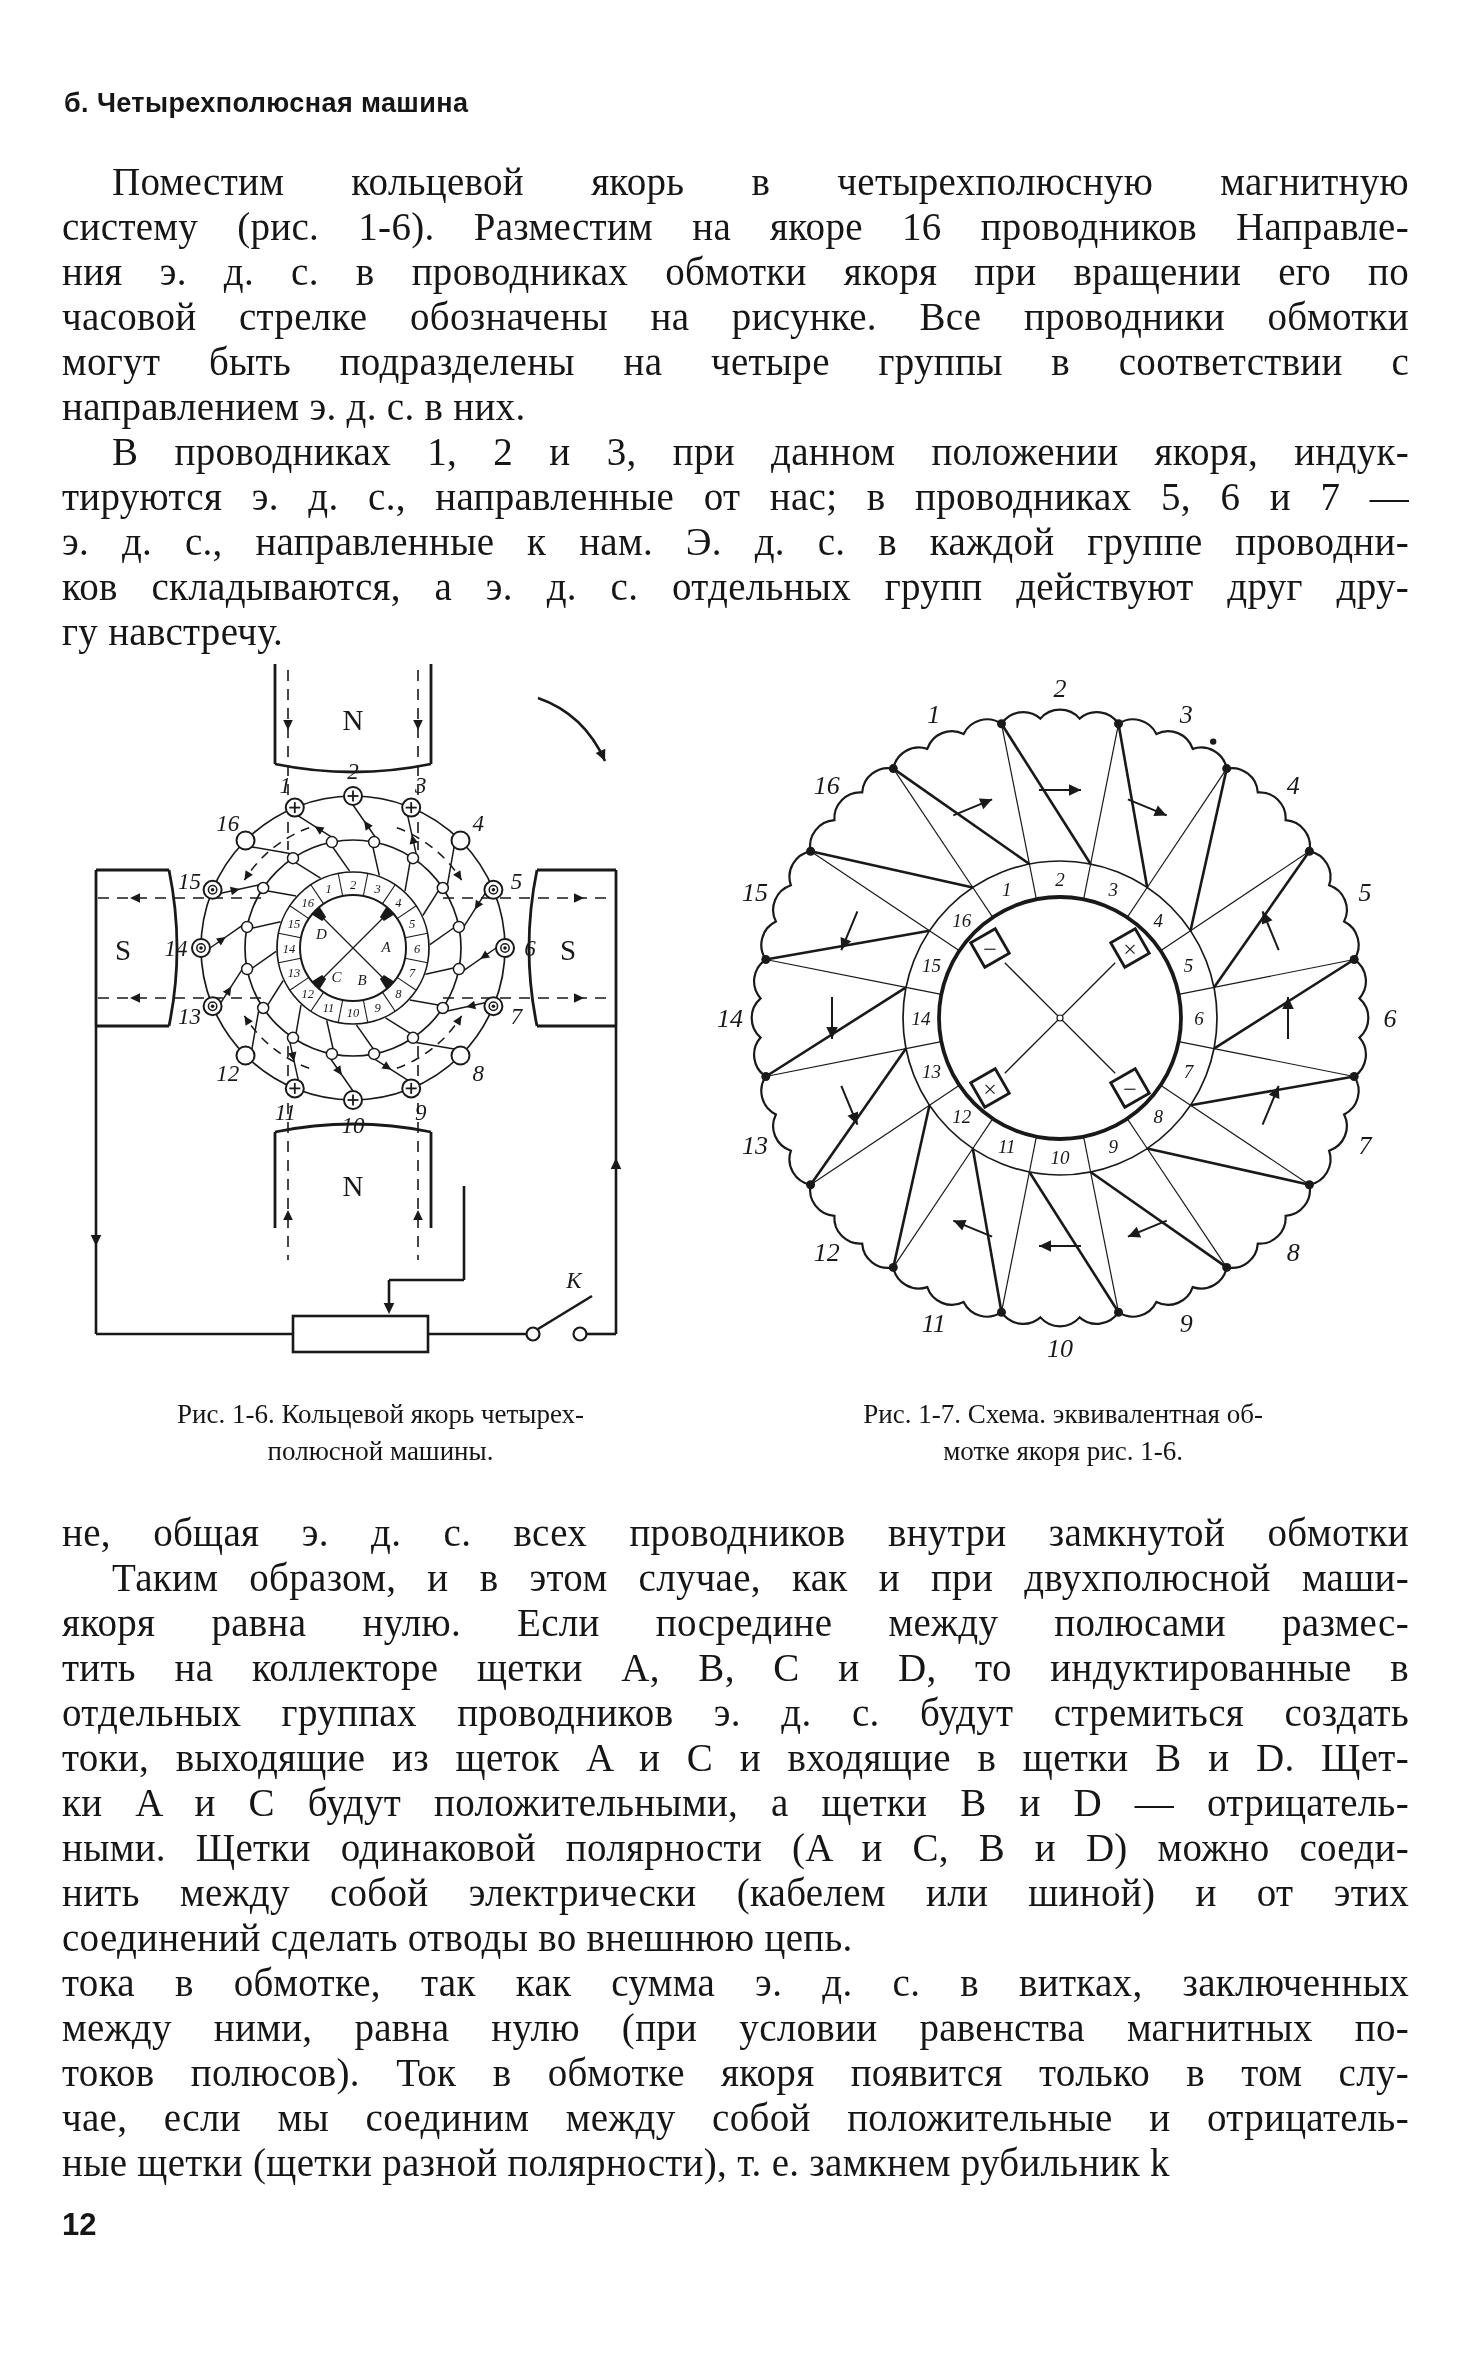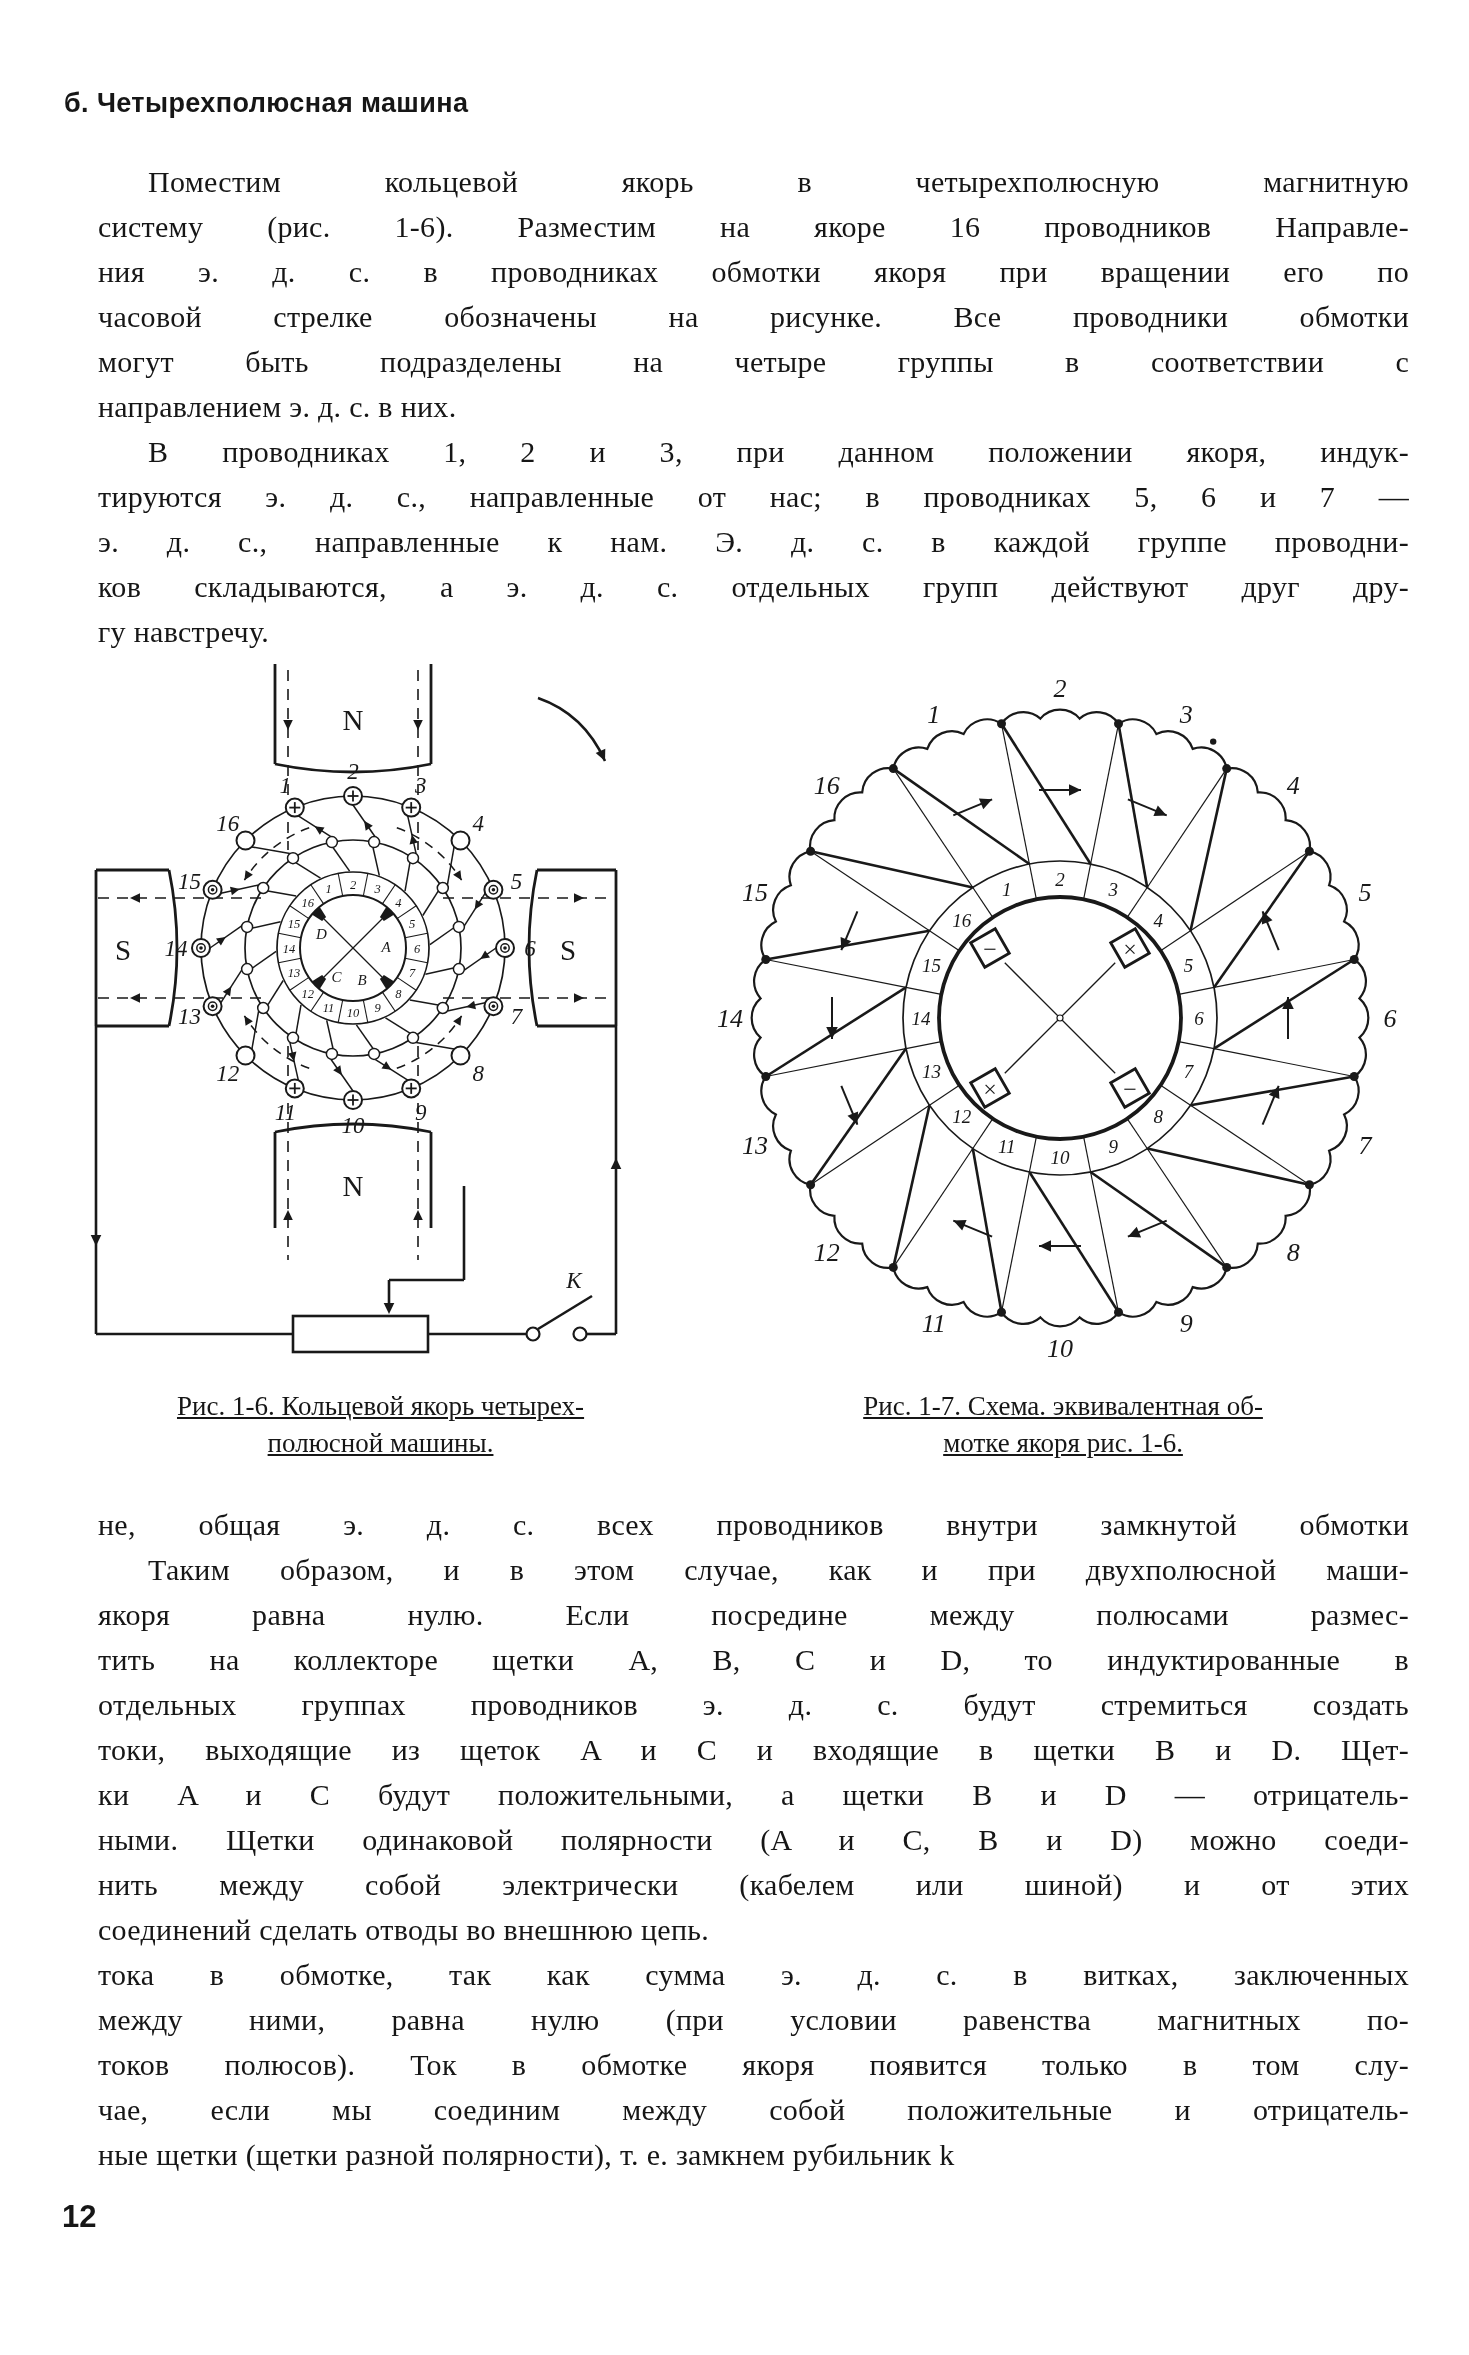"Поместим кольцевой якорь в" .ln { font-size: 30px -> 39px; margin-left: 36px -> none }
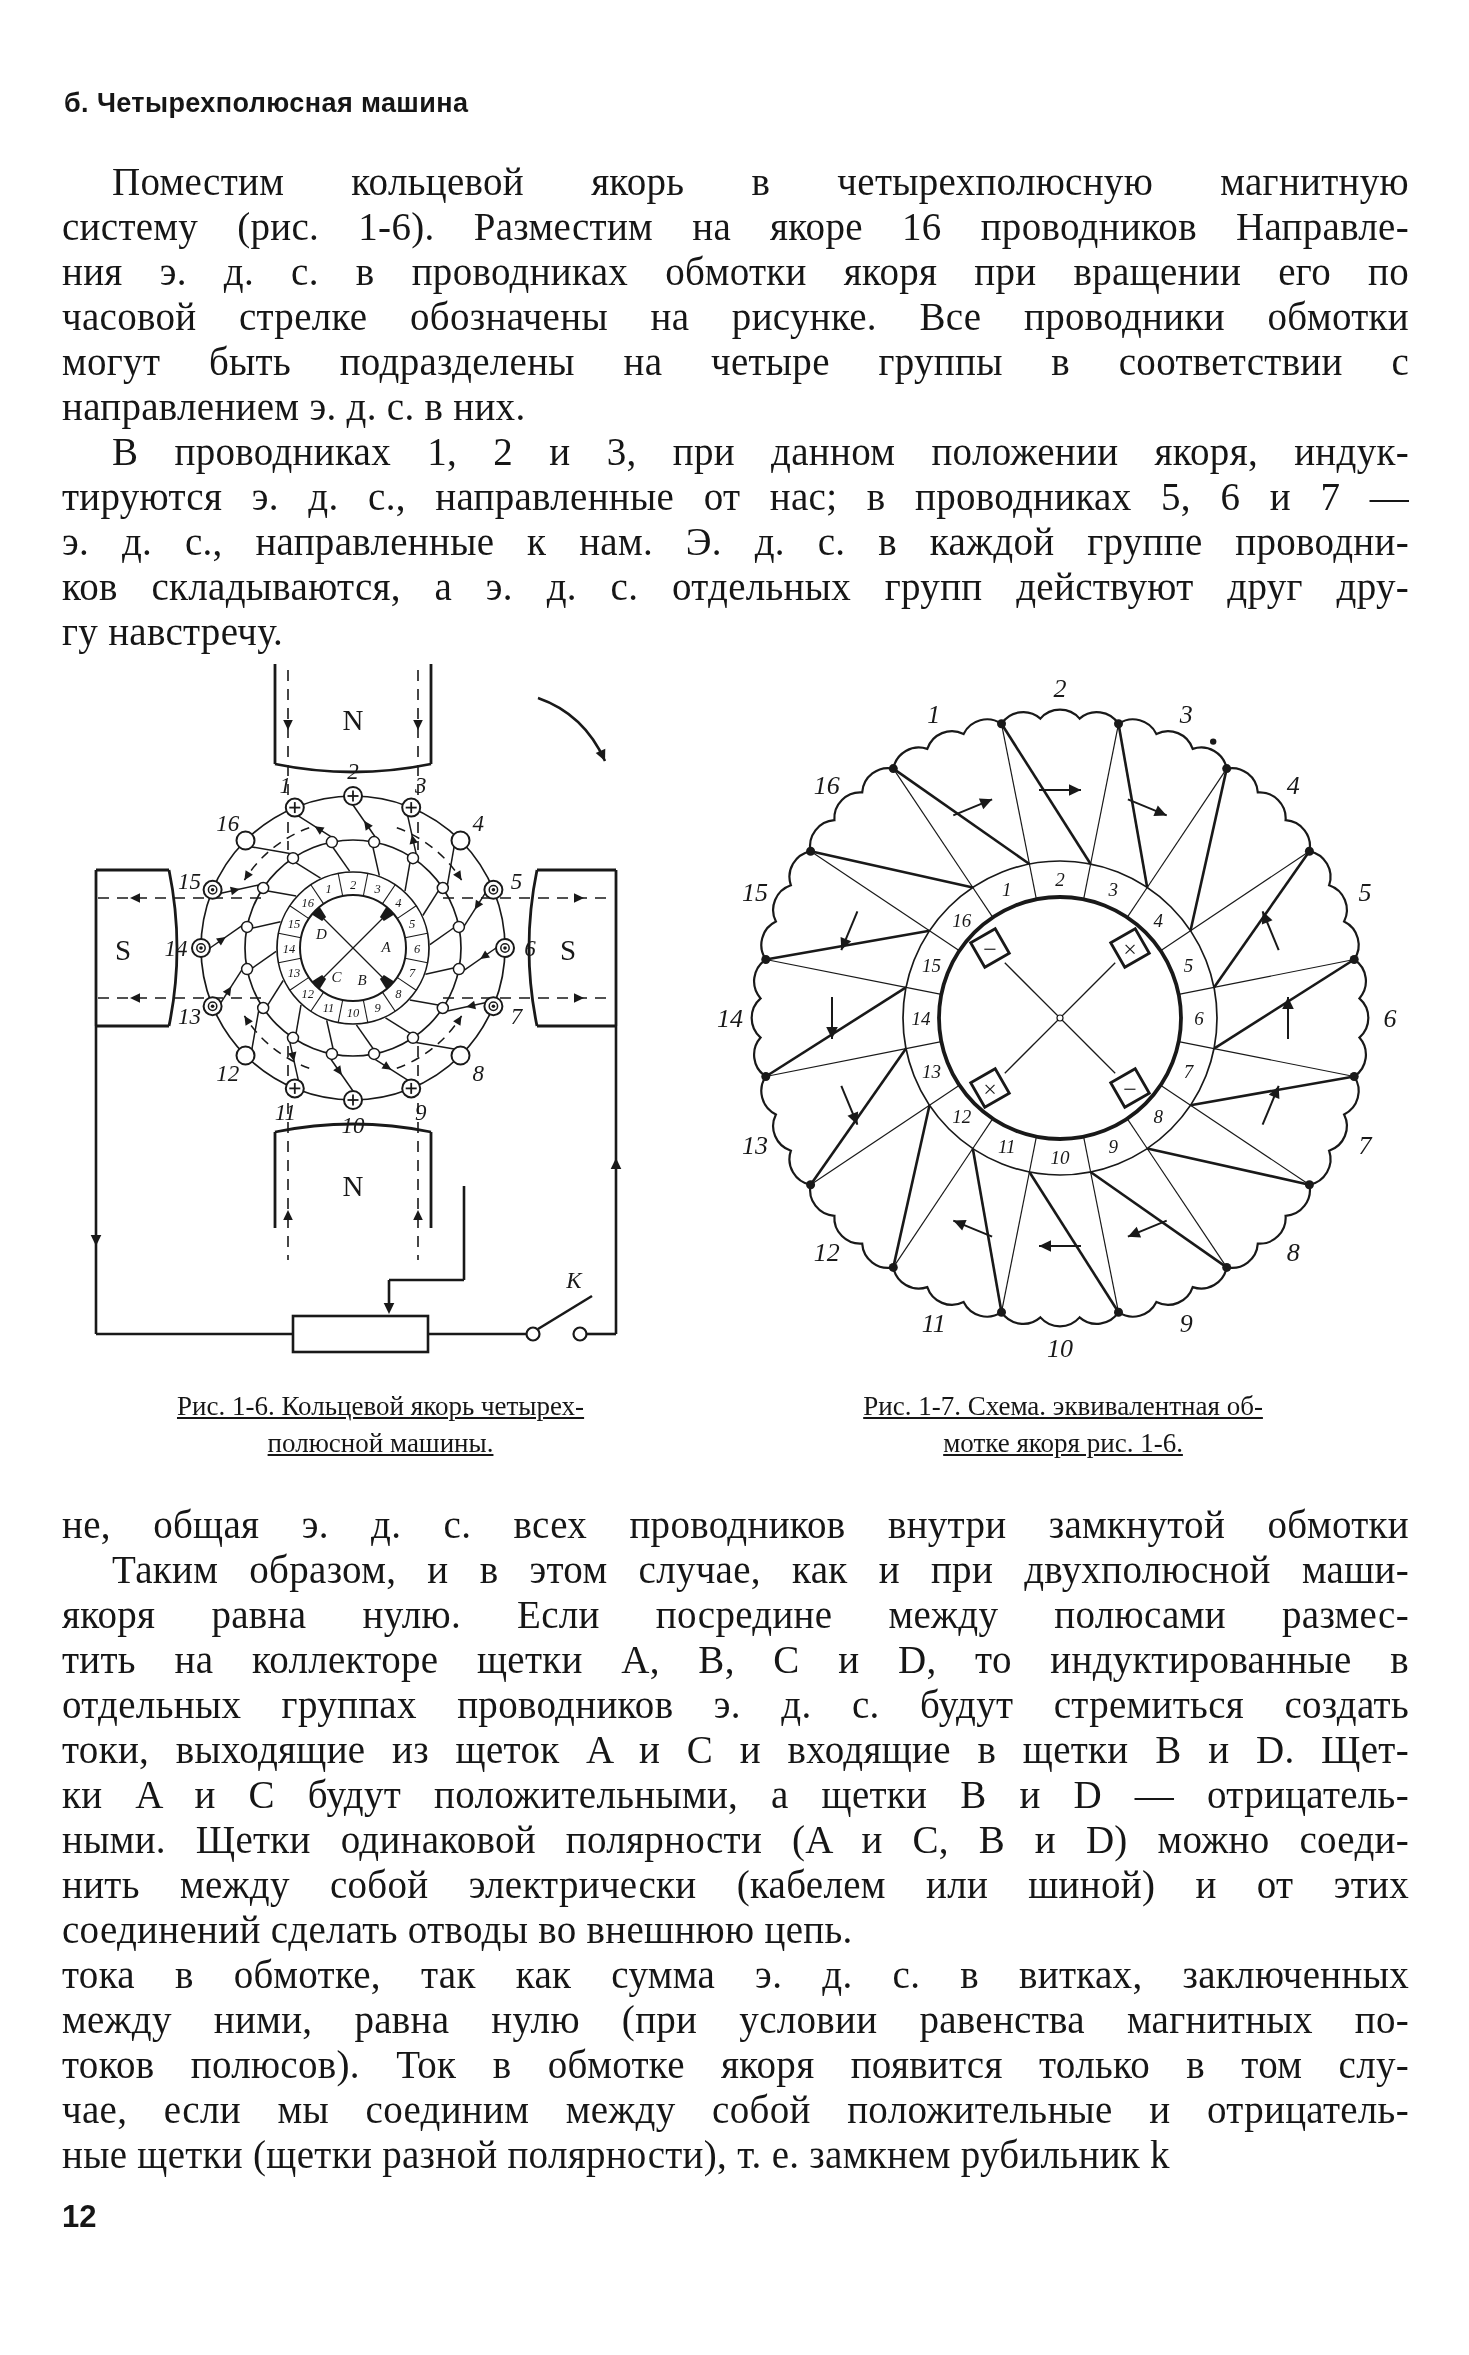"Рис. 1-6. Кольцевой якорь четырех-" .caps { margin-top: 0 -> 8px; text-decoration: underline -> none }
